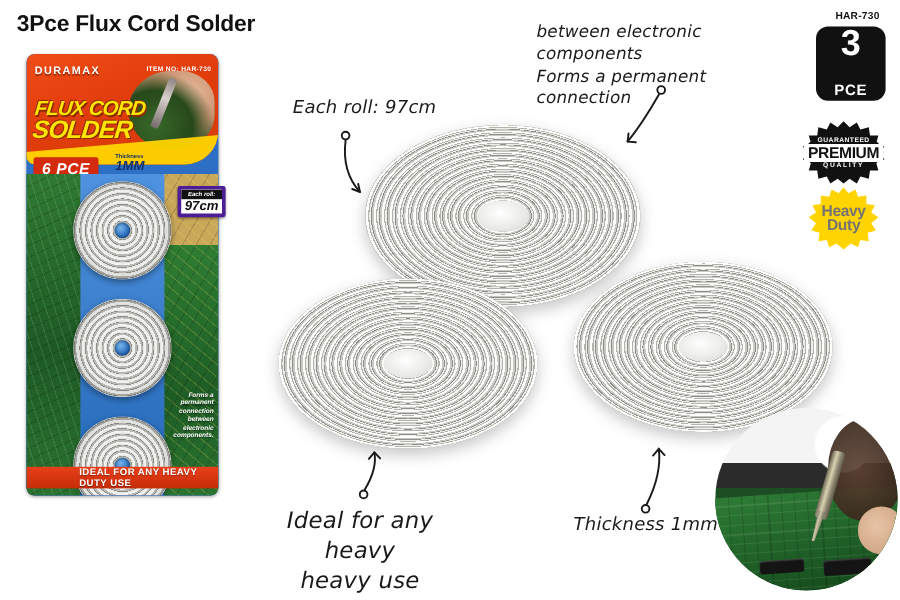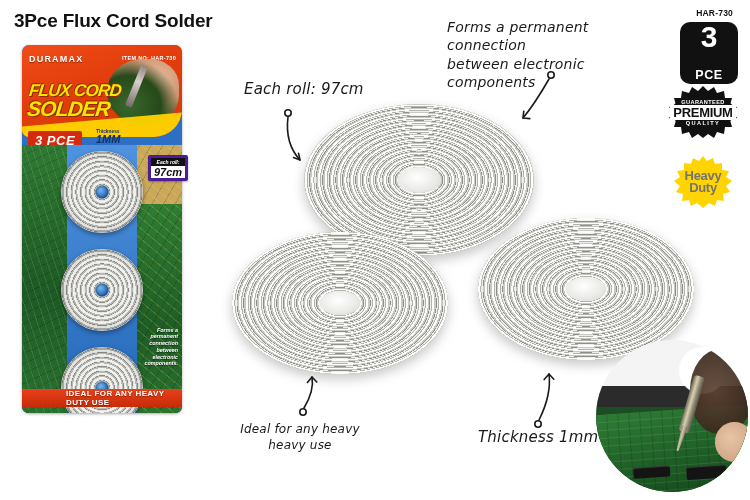"Forms a permanent connection" div { order: before "between electronic components" -> after "between electronic components" }
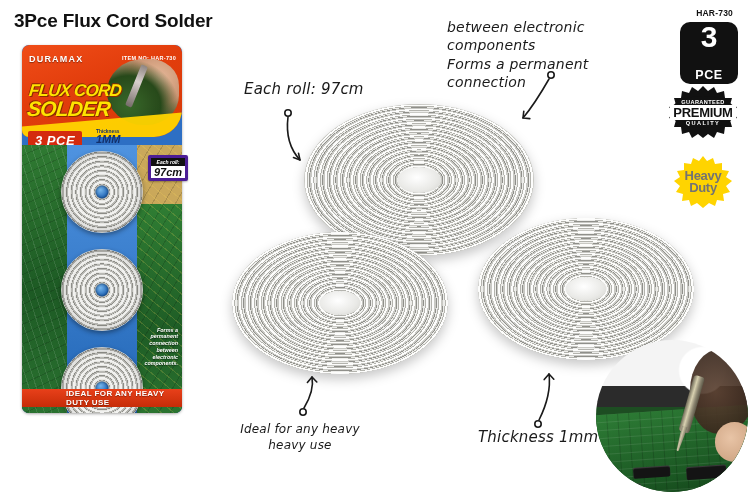"PREMIUM" .seal { top: 85px -> 100px }
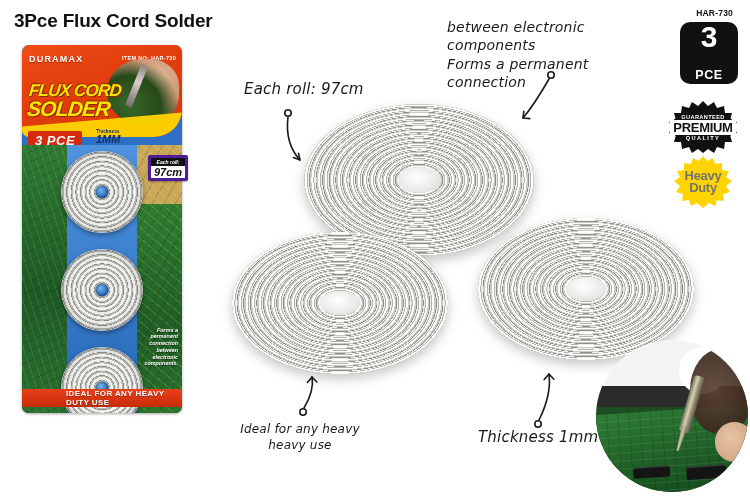"3 PCE" div.pkg-3pce { text: 3 -> 6 }
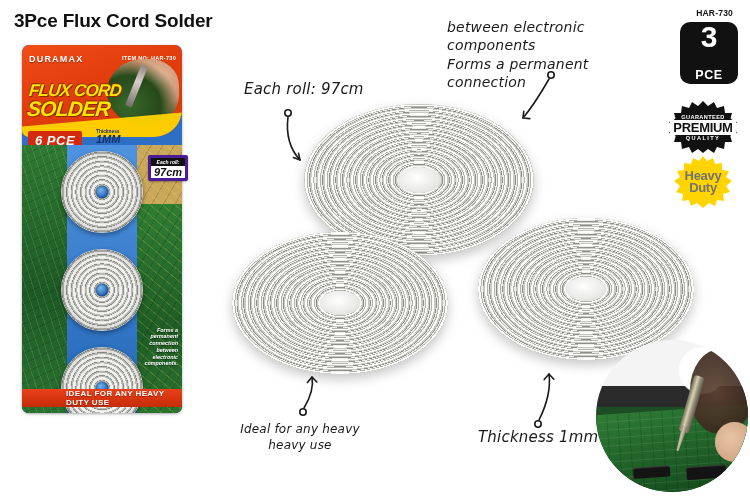"Ideal for any heavy" .ann-ideal { font-size: 12px -> 19px }
